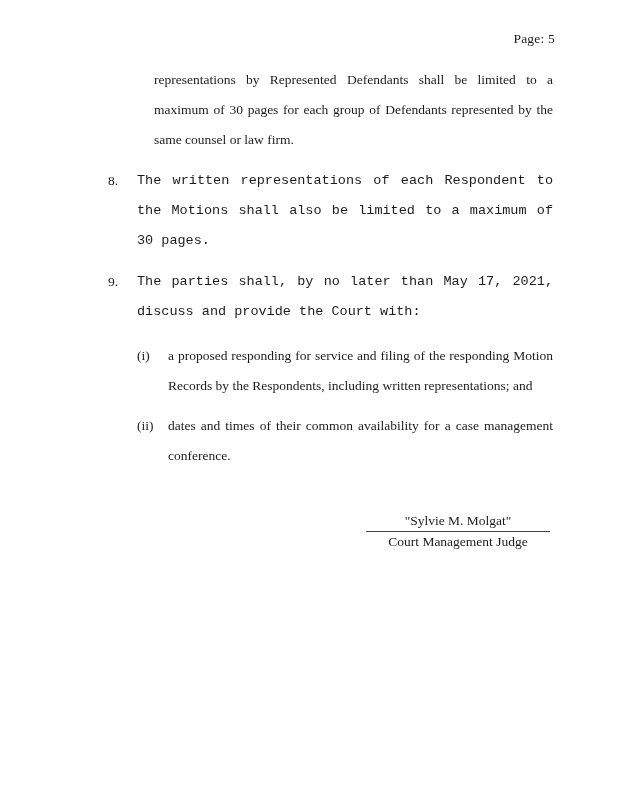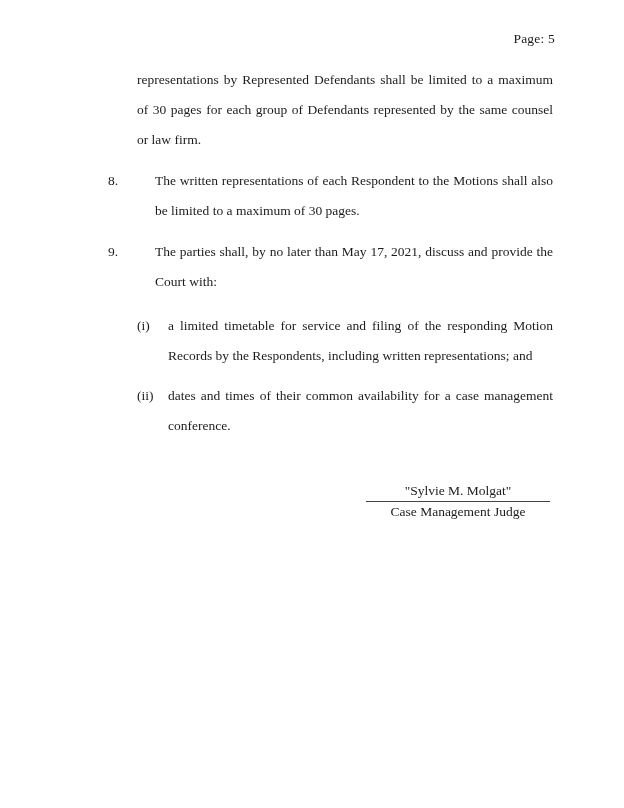"representations by Represented" .cont { margin: 0 0 11px 29px -> 0 0 11px 46px }
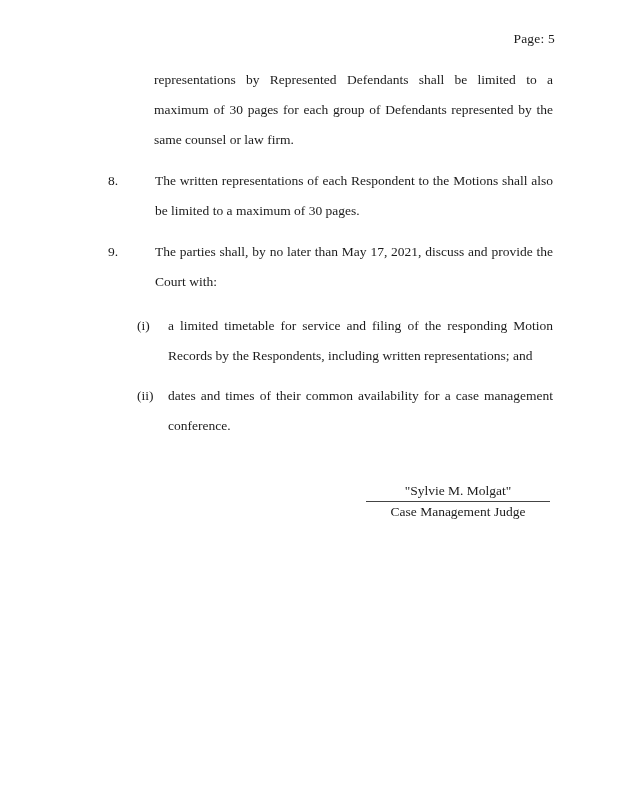"The written representations of each" .item-text { font-family: none -> Liberation Mono, monospace; margin-left: 47px -> 29px }
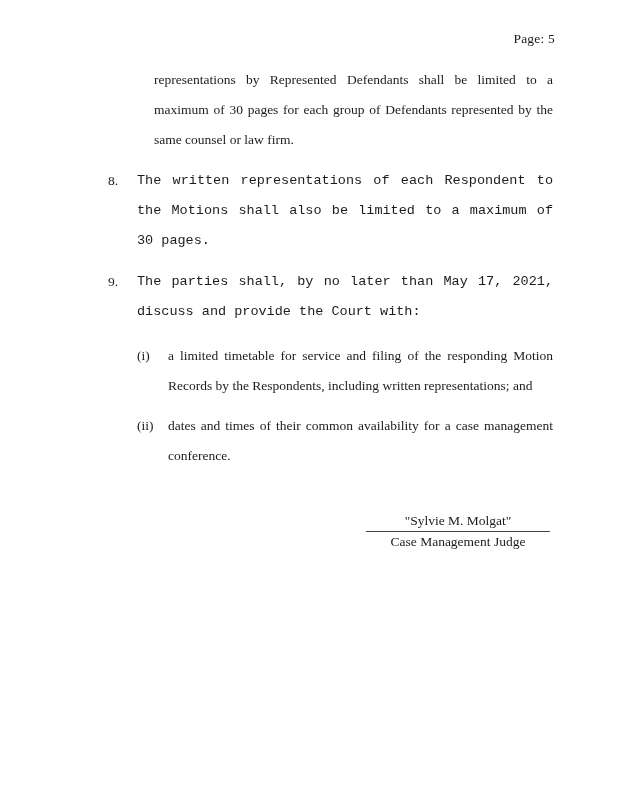"a limited timetable for service" p.subitem-text { text: limited timetable -> proposed responding }
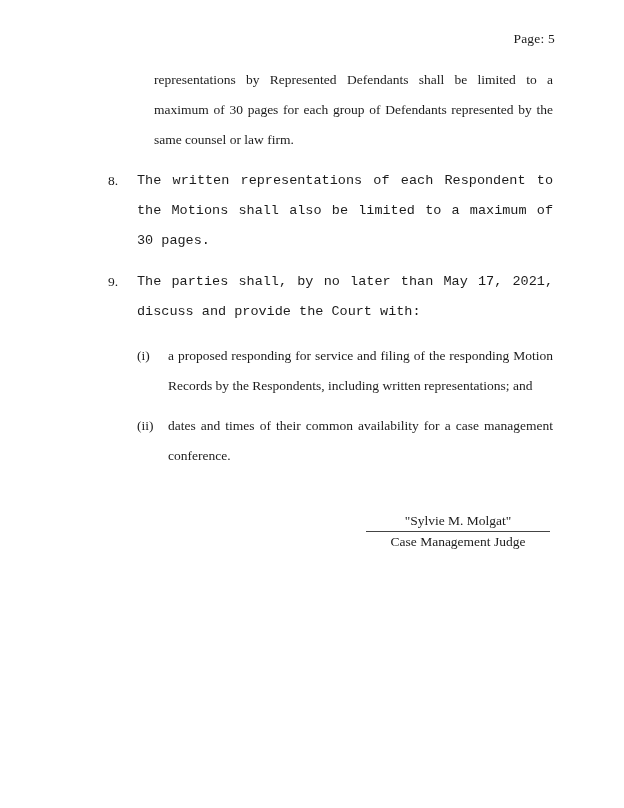"Case Management Judge" div.sig-title { text: Case -> Court }
